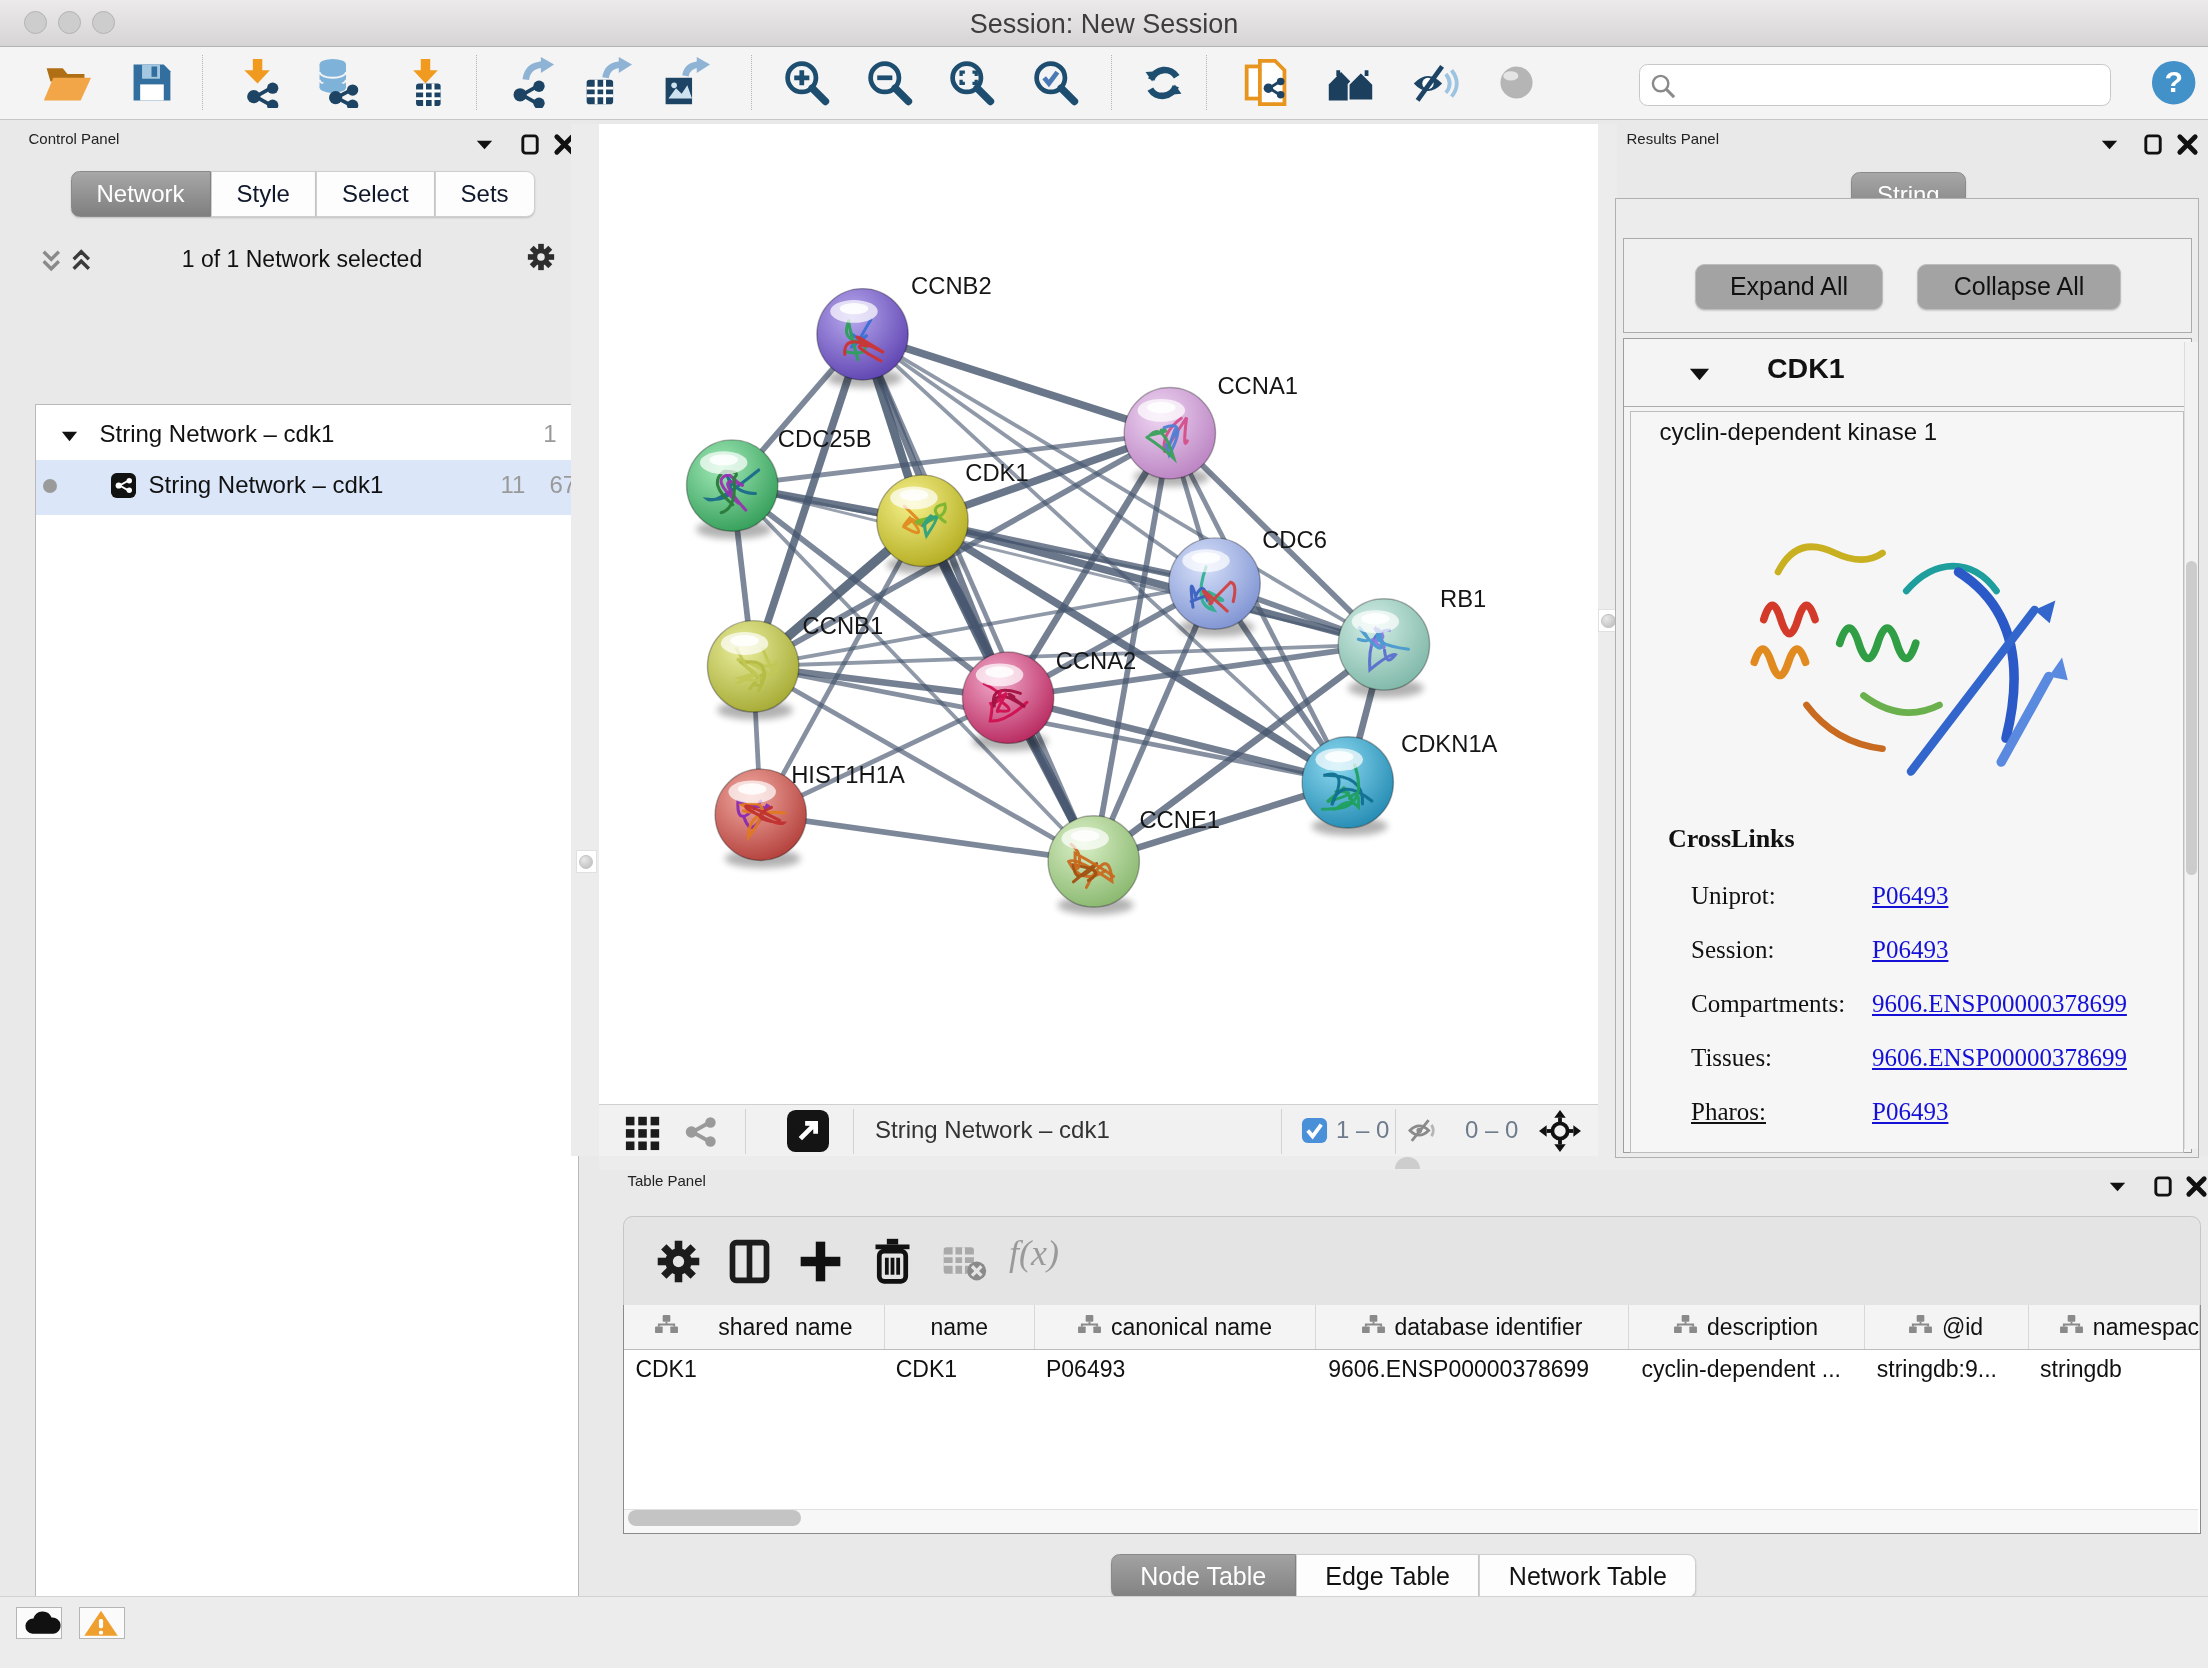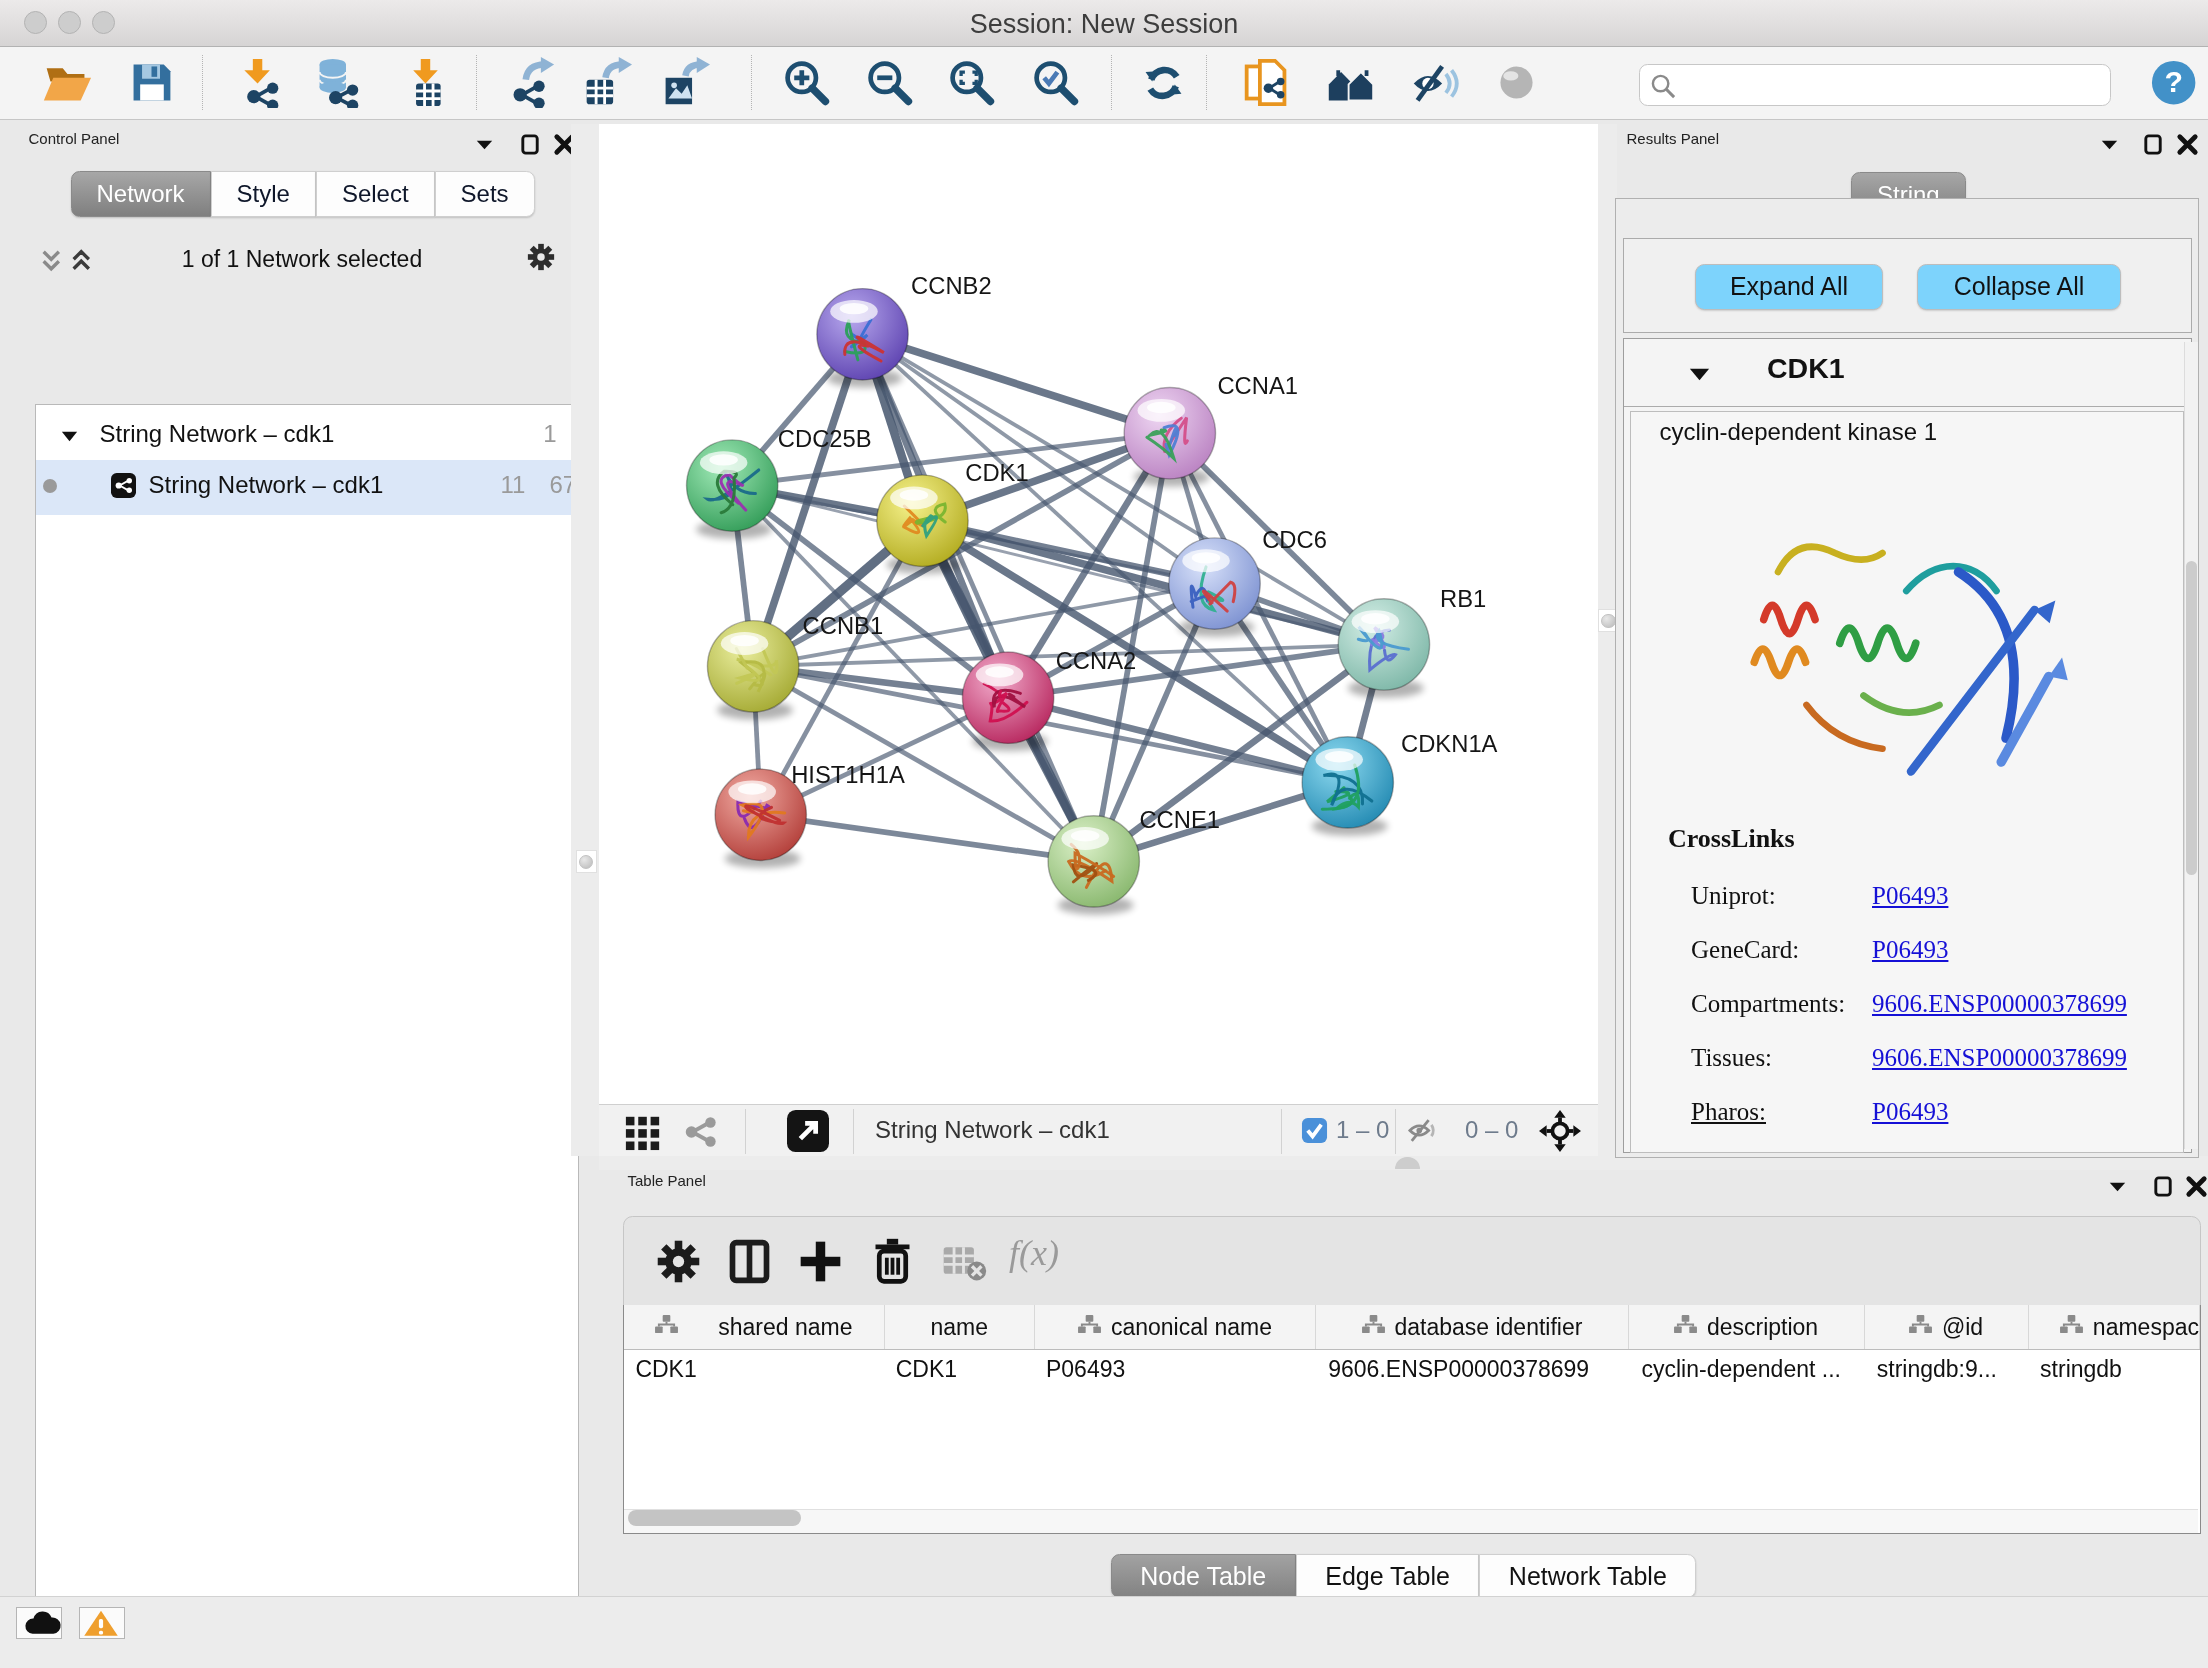"Expand All" .rbtn { background: #7dd3fc -> #a3a3a3 }
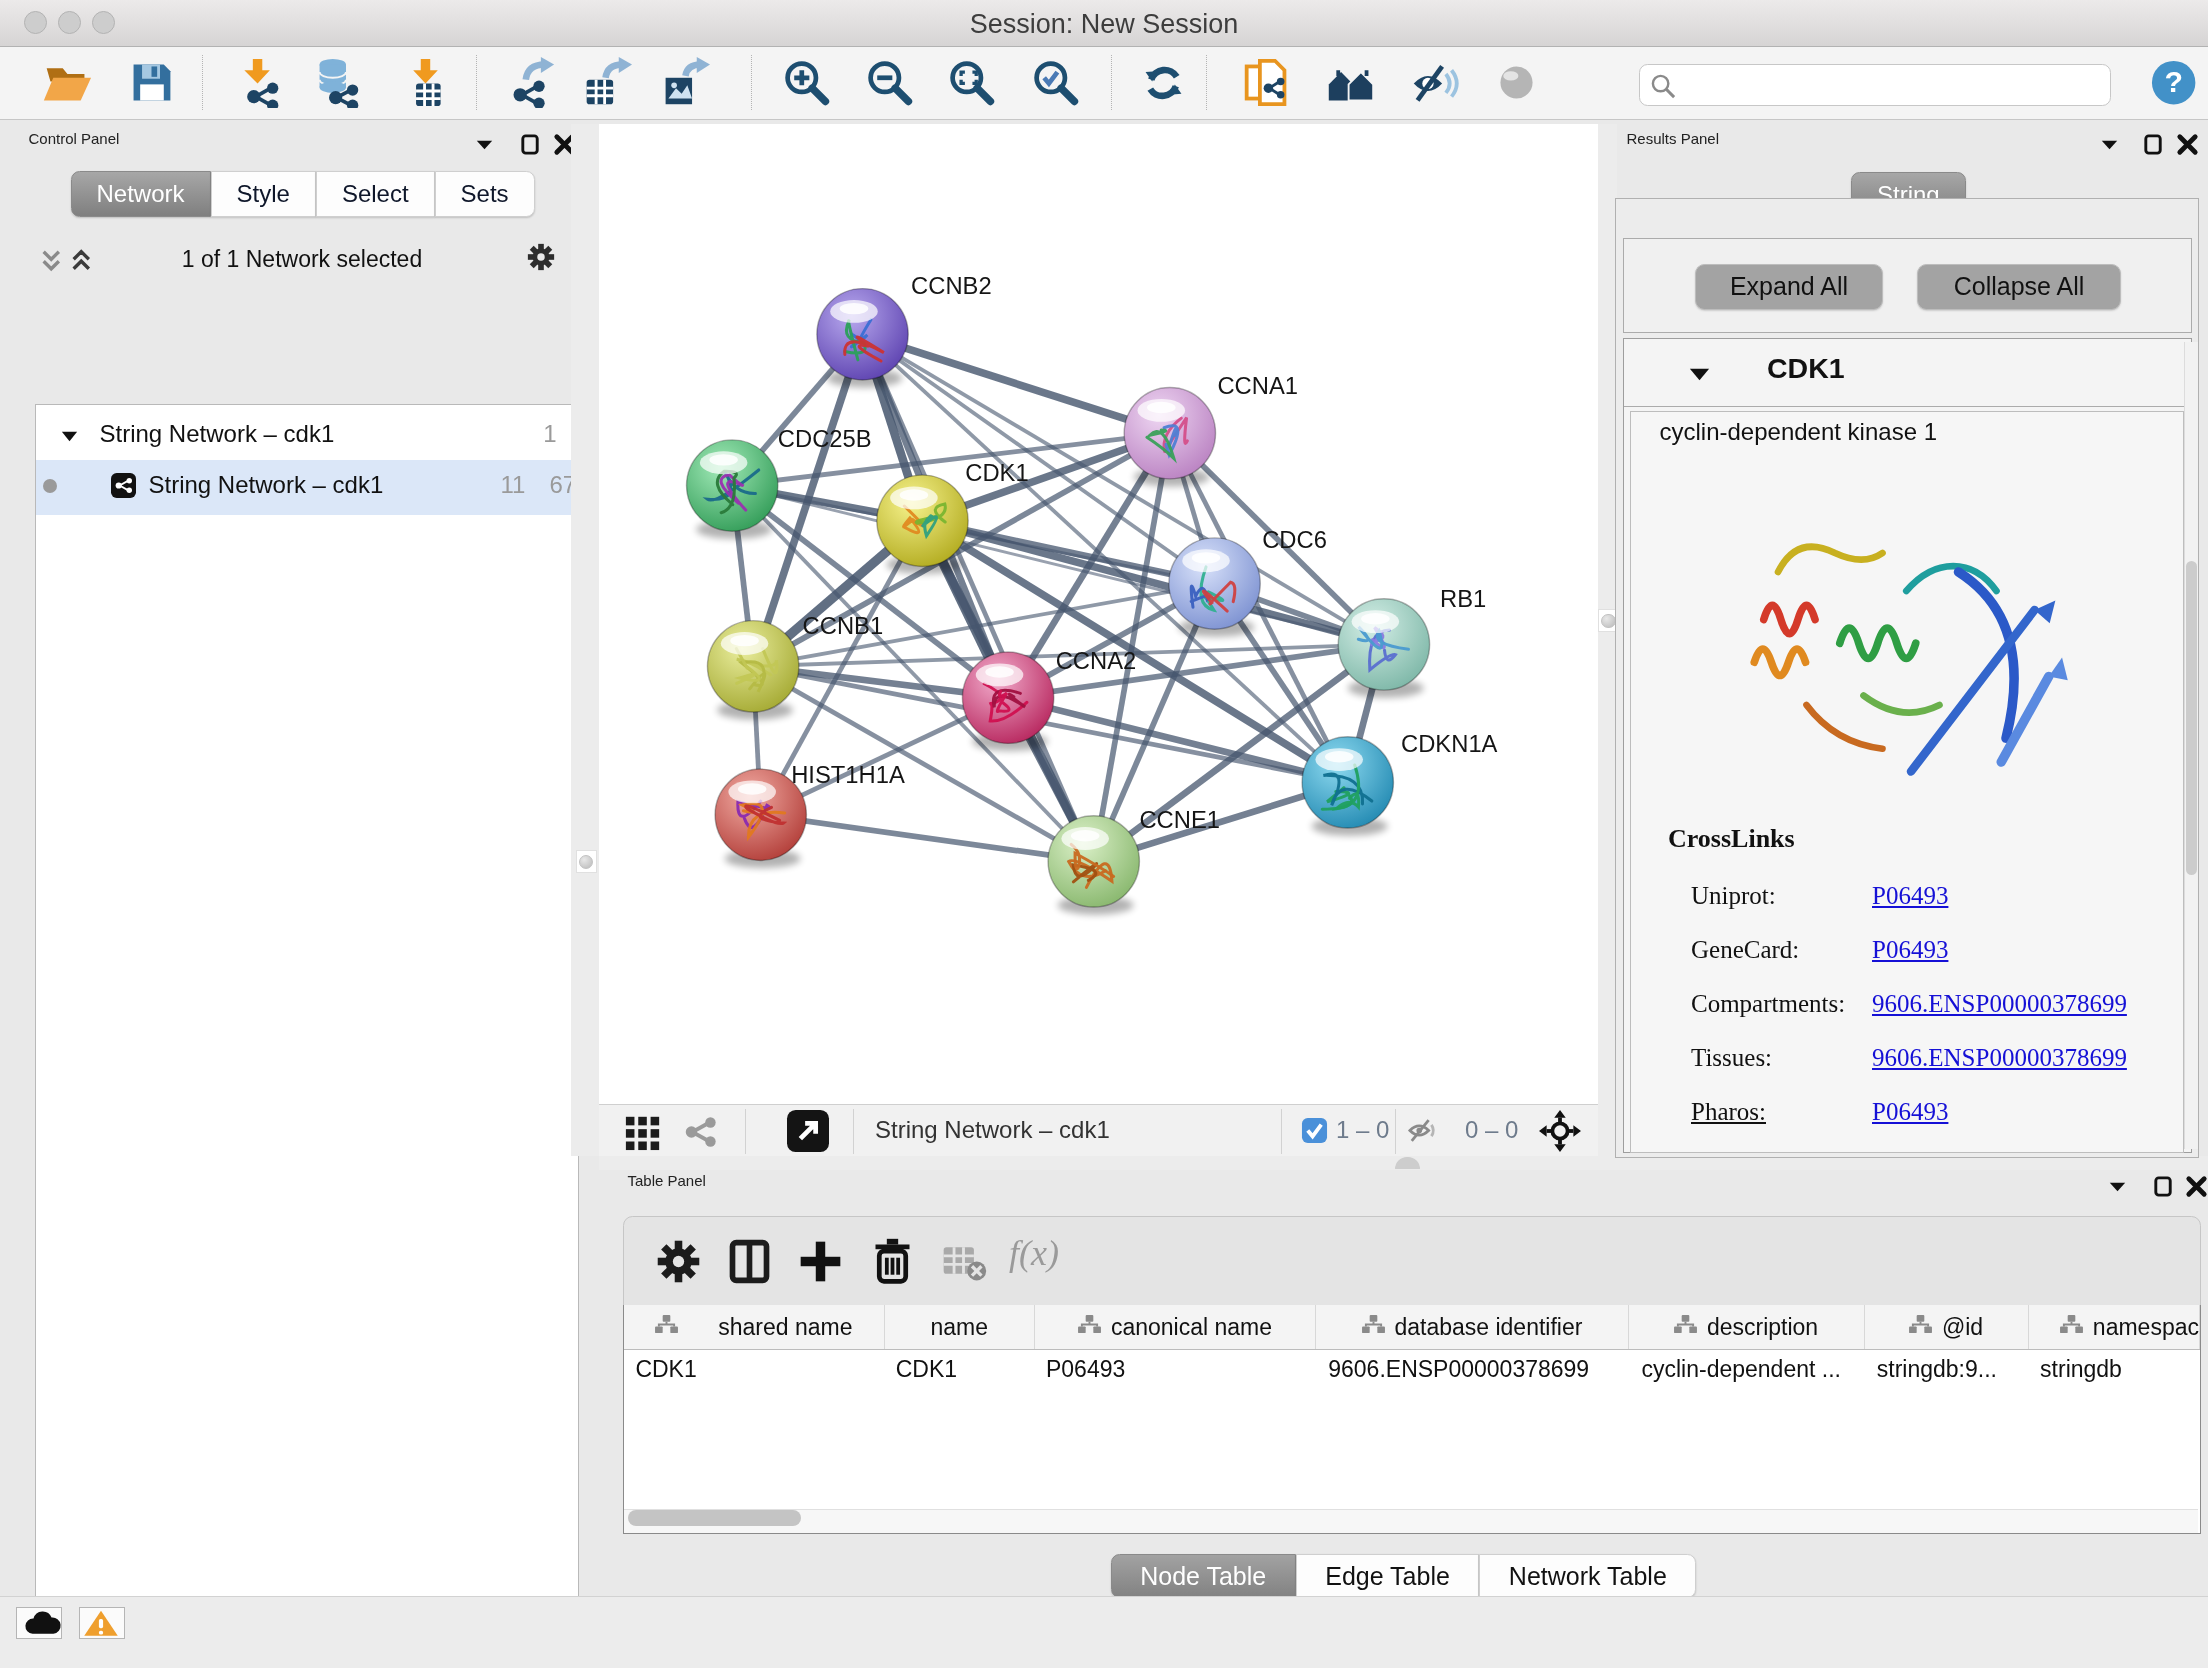"GeneCard:" span.serif { text: GeneCard -> Session }
